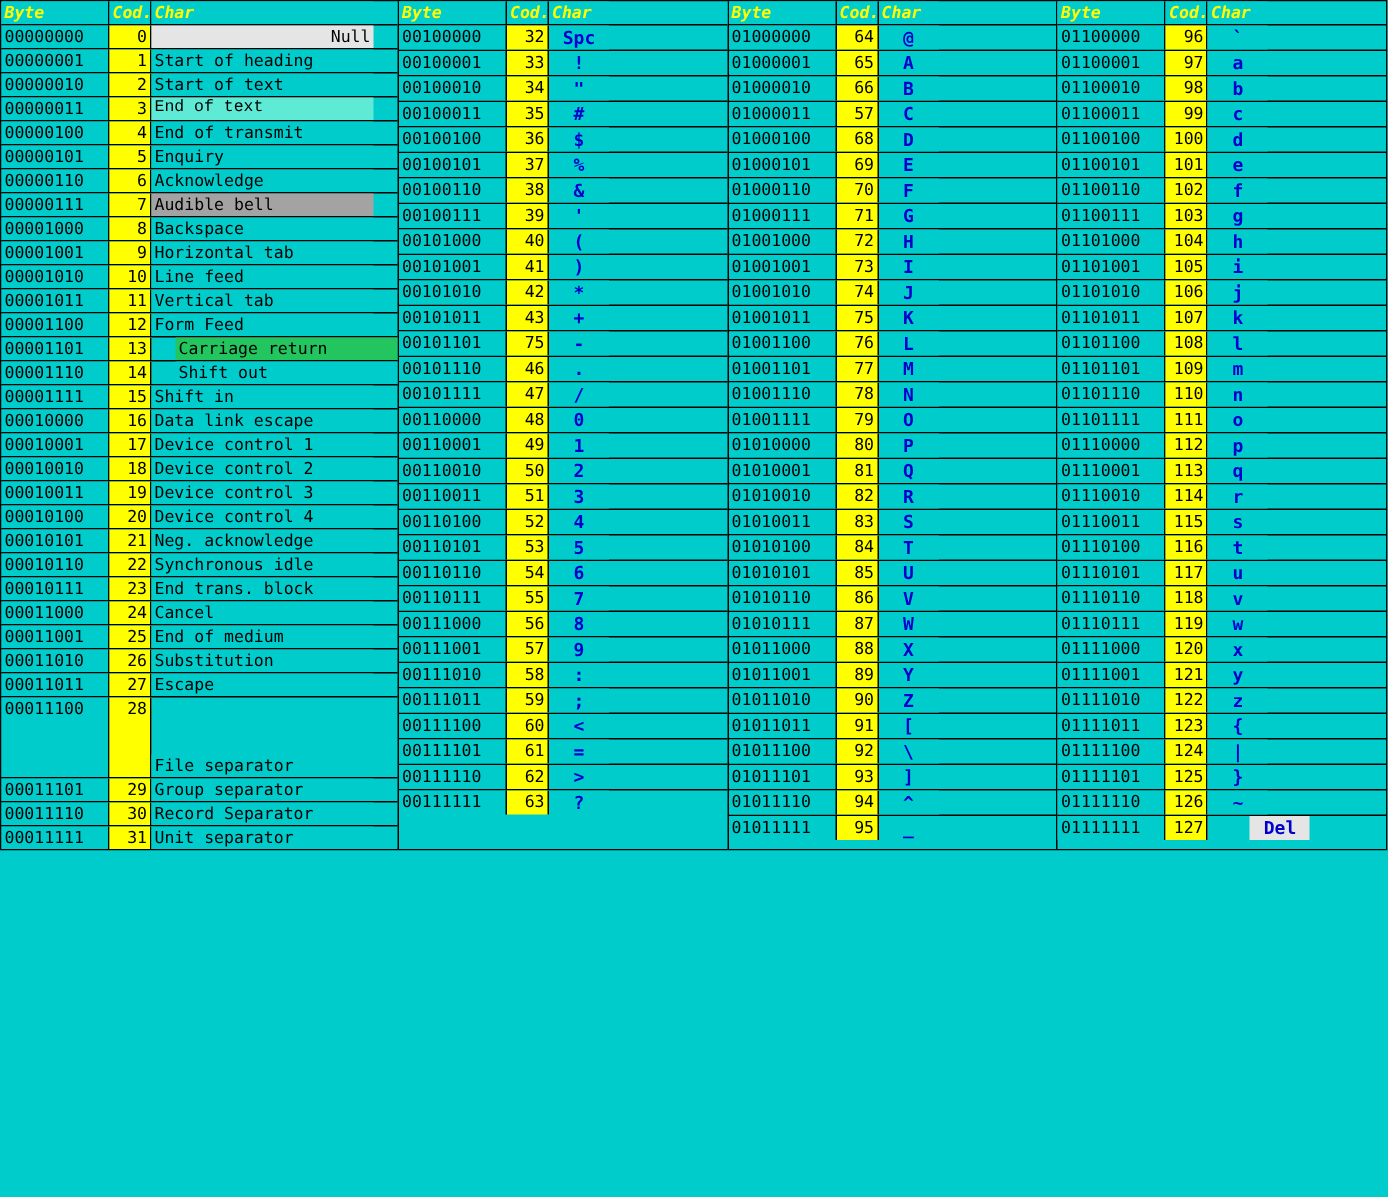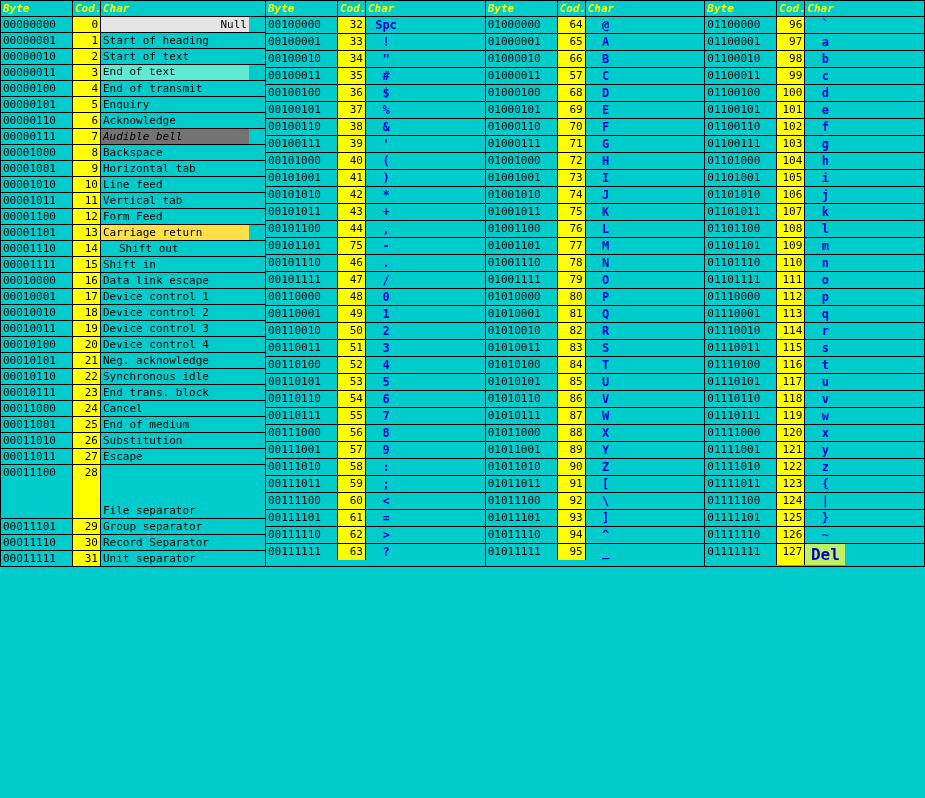"Audible bell" span.cell { background: #737373 -> #a3a3a3; font-style: italic -> none }
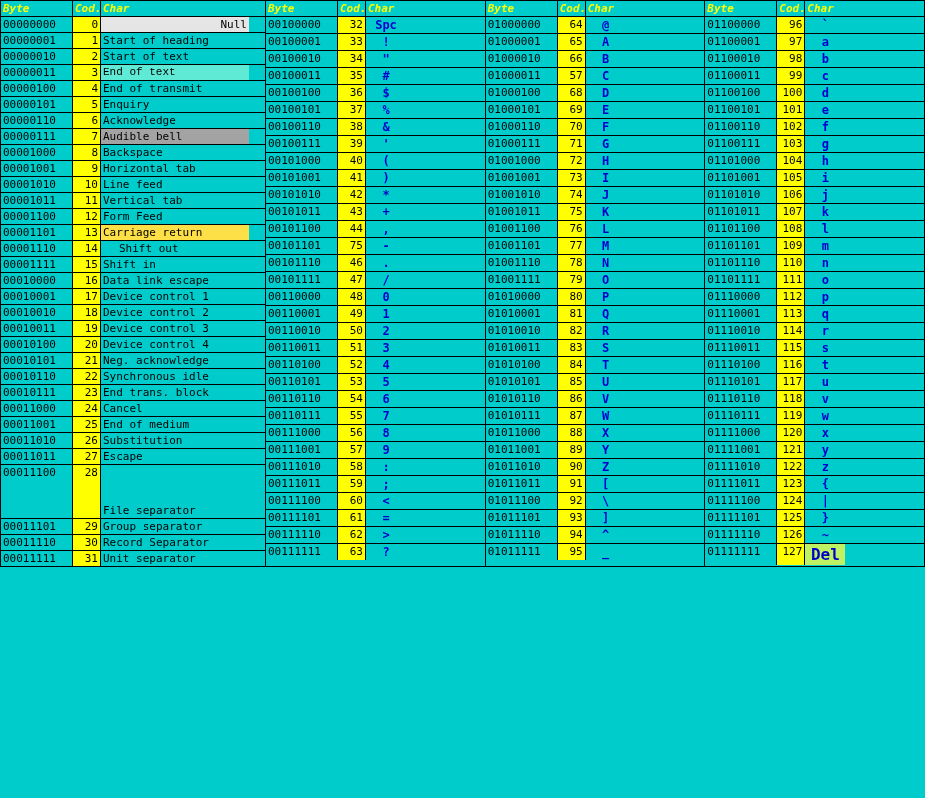"Carriage return" span.cell { background: #fde047 -> #22c55e; margin-left: none -> 16px }
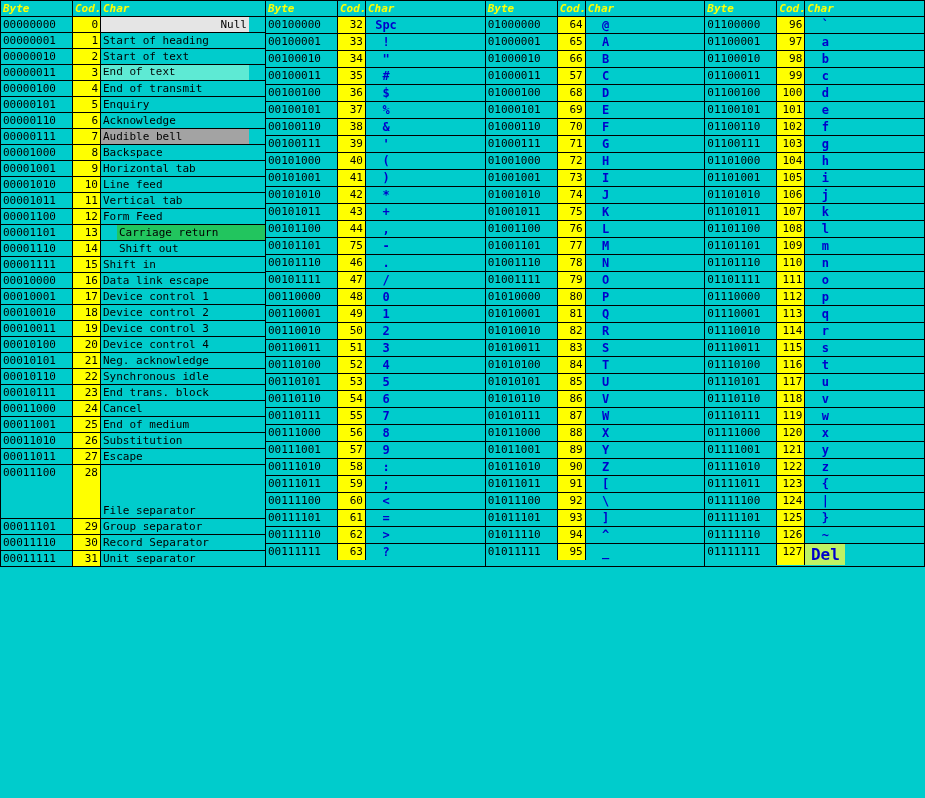"00101100" div.data-row { html: <div> <span>00101100</span> <span>44</span> <span>,</span> </div> -> none }
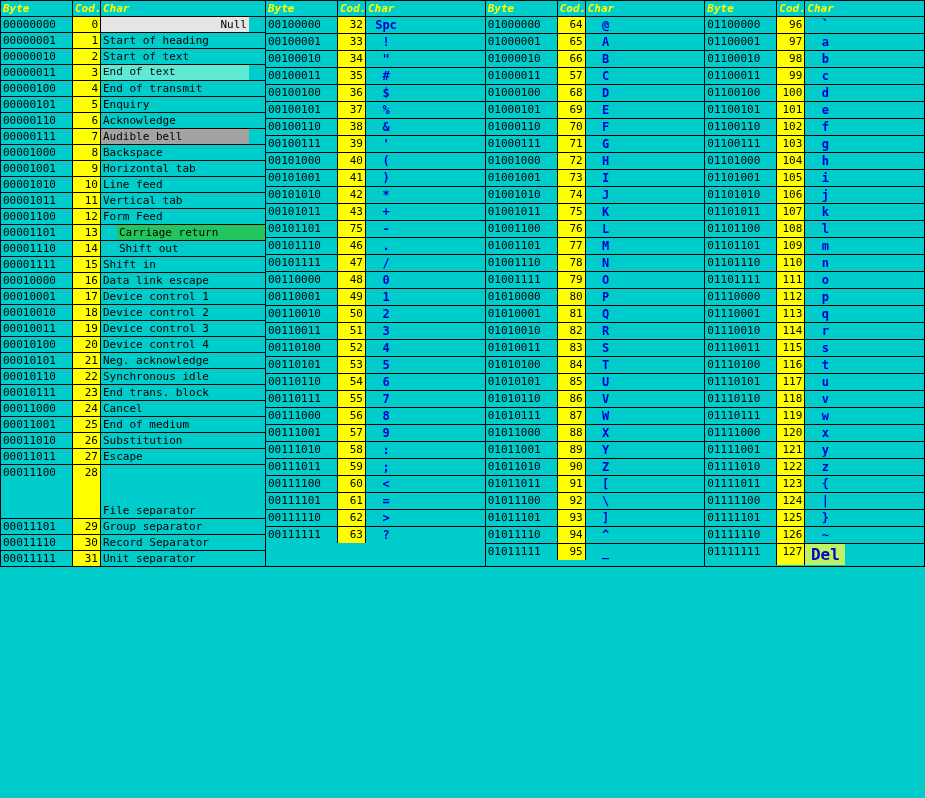"Del" span.cell { background: #bef264 -> #e5e5e5; font-size: 16px -> 12px; margin-left: none -> 28px }
